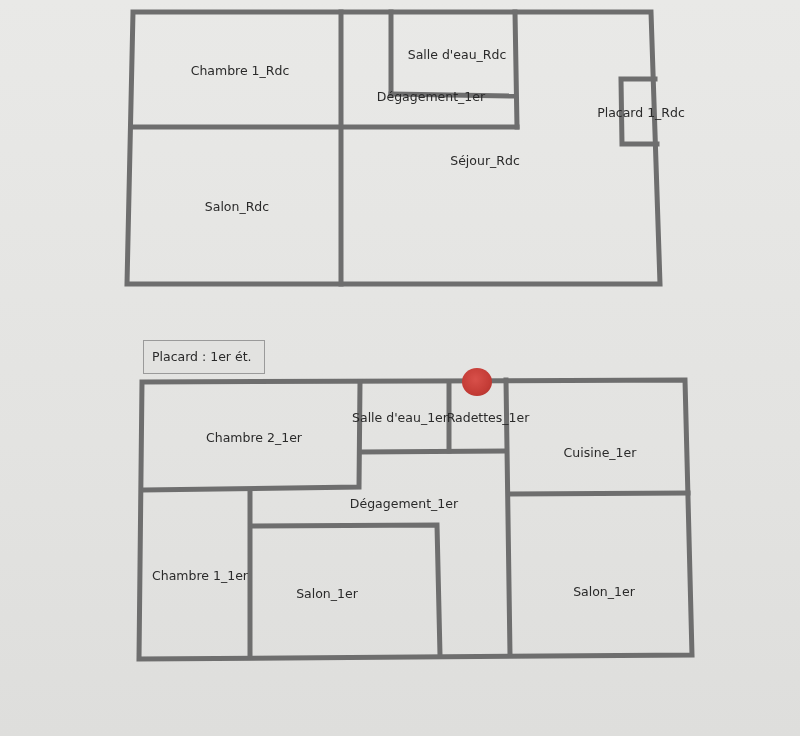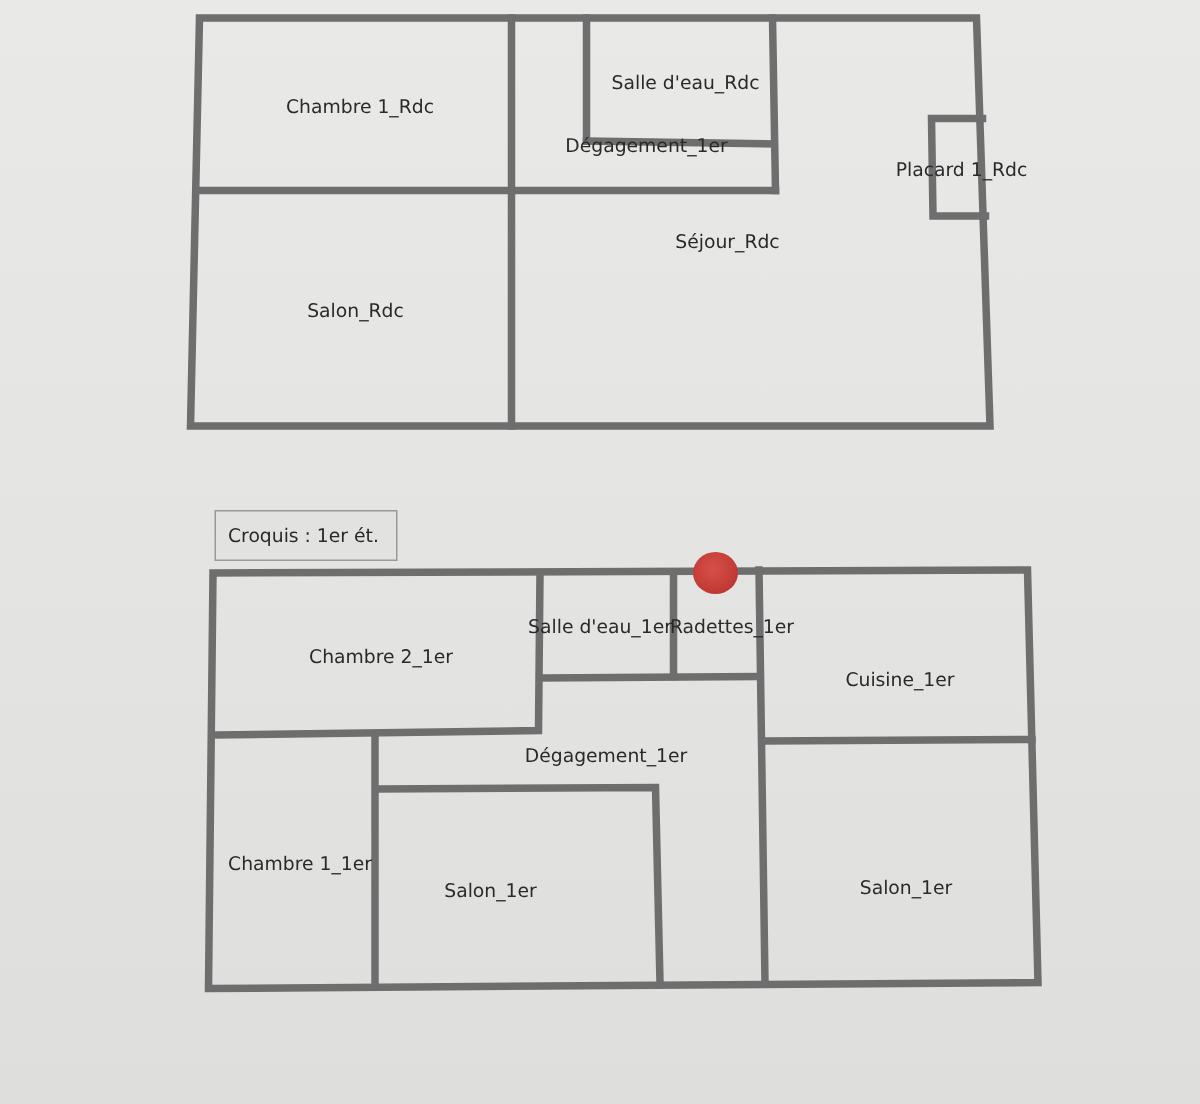"Croquis : 1er ét." div.caption-box { text: Croquis -> Placard }
